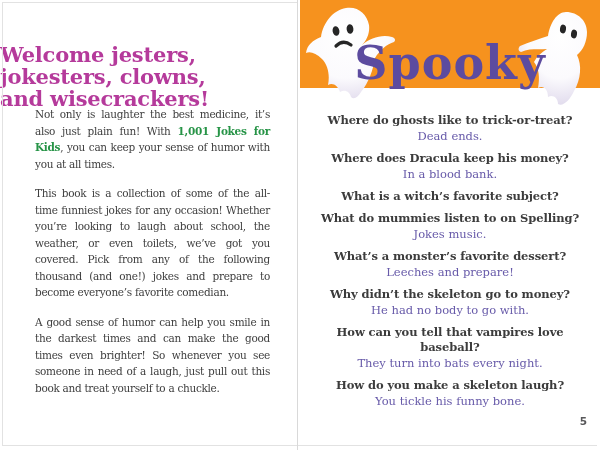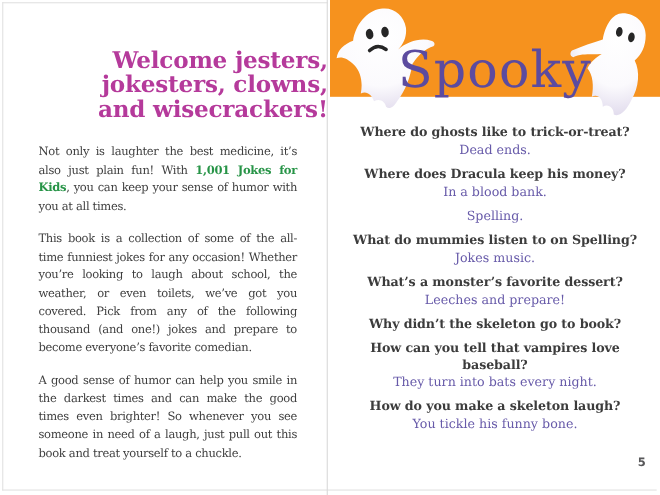"Welcome jesters," .welcome-title { text-align: right -> left }
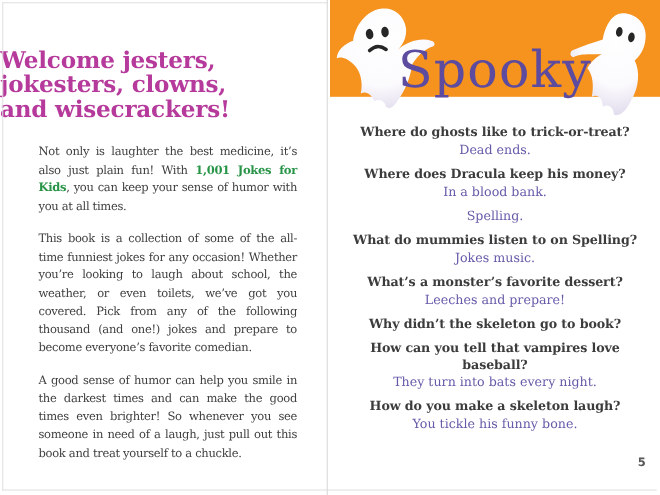"Spooky" .chapter-title { font-weight: normal -> bold }
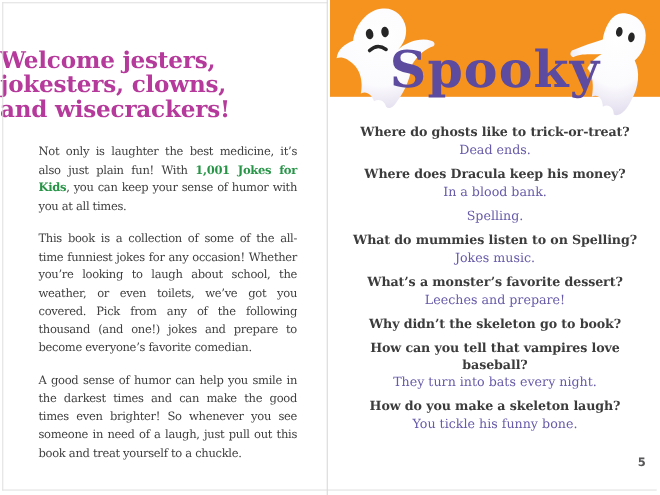"Not only is laughter the" .body-text { top: 130px -> 106px }
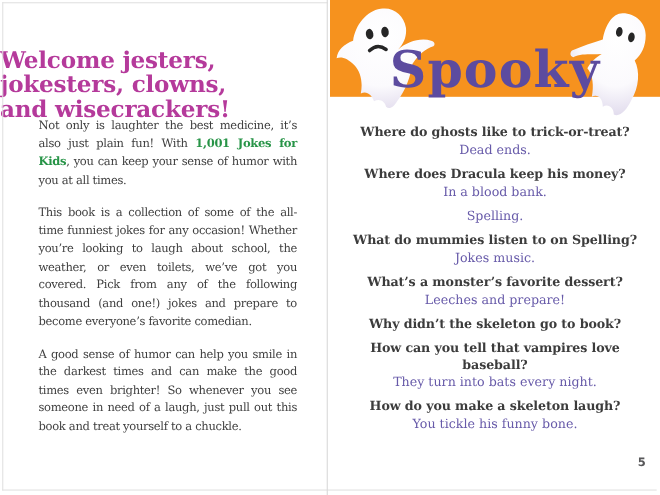"What is a witch’s favorite" div.joke-q { html: none -> <div>What is a witch’s favorite subject?</div> }
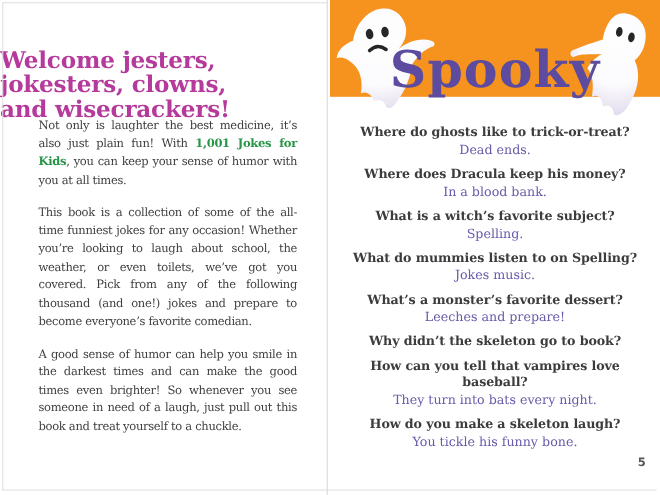"Spelling." div.joke-a { html: <div>Spelling.</div> -> none }
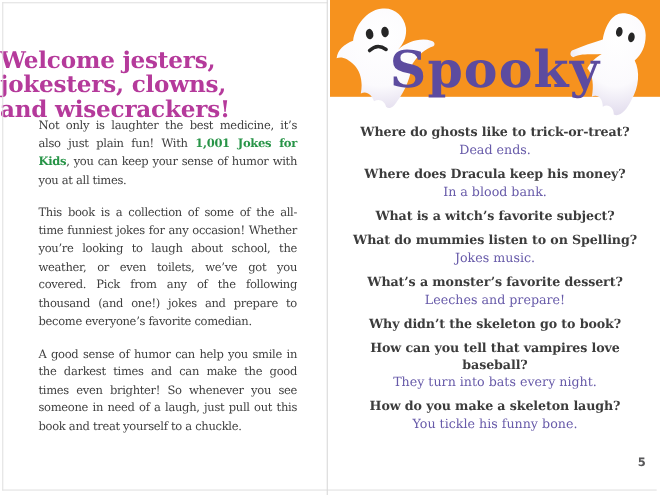"Why didn’t the skeleton go" div.joke-q { text: book -> money }
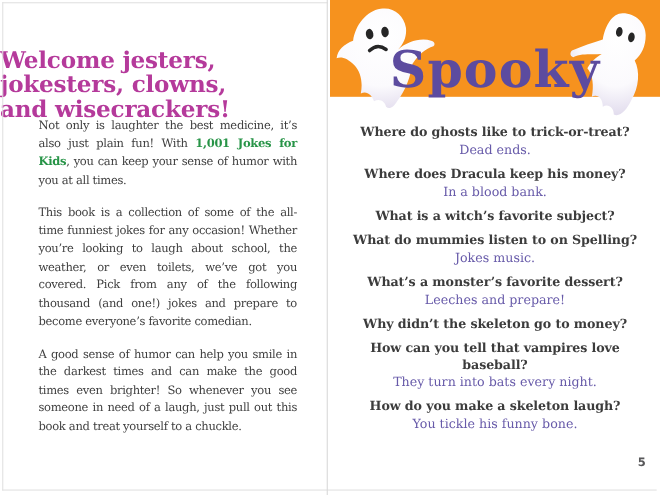"He had no body to" div.joke-a { html: none -> <div>He had no body to go with.</div> }
